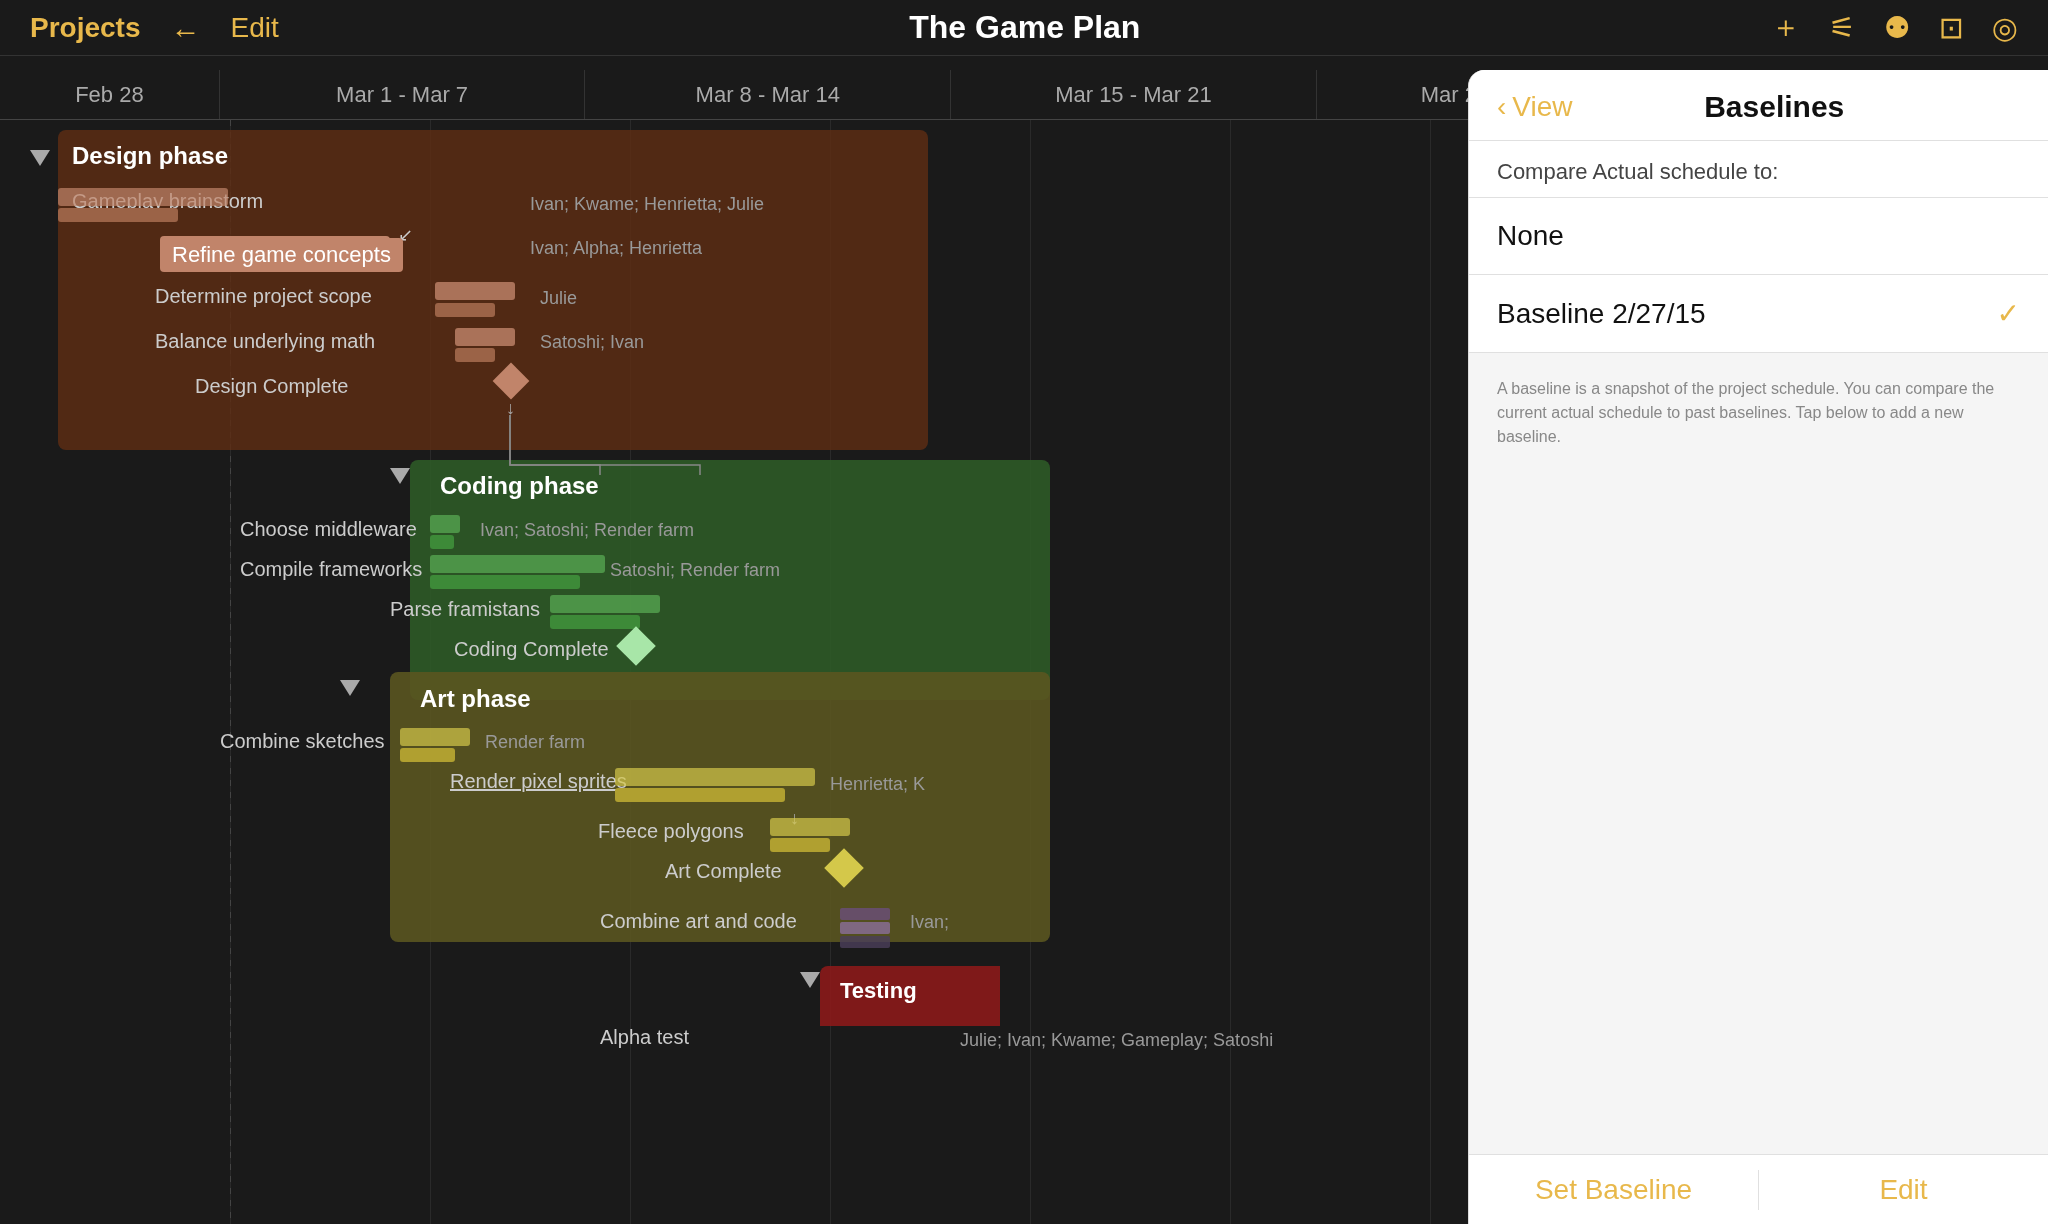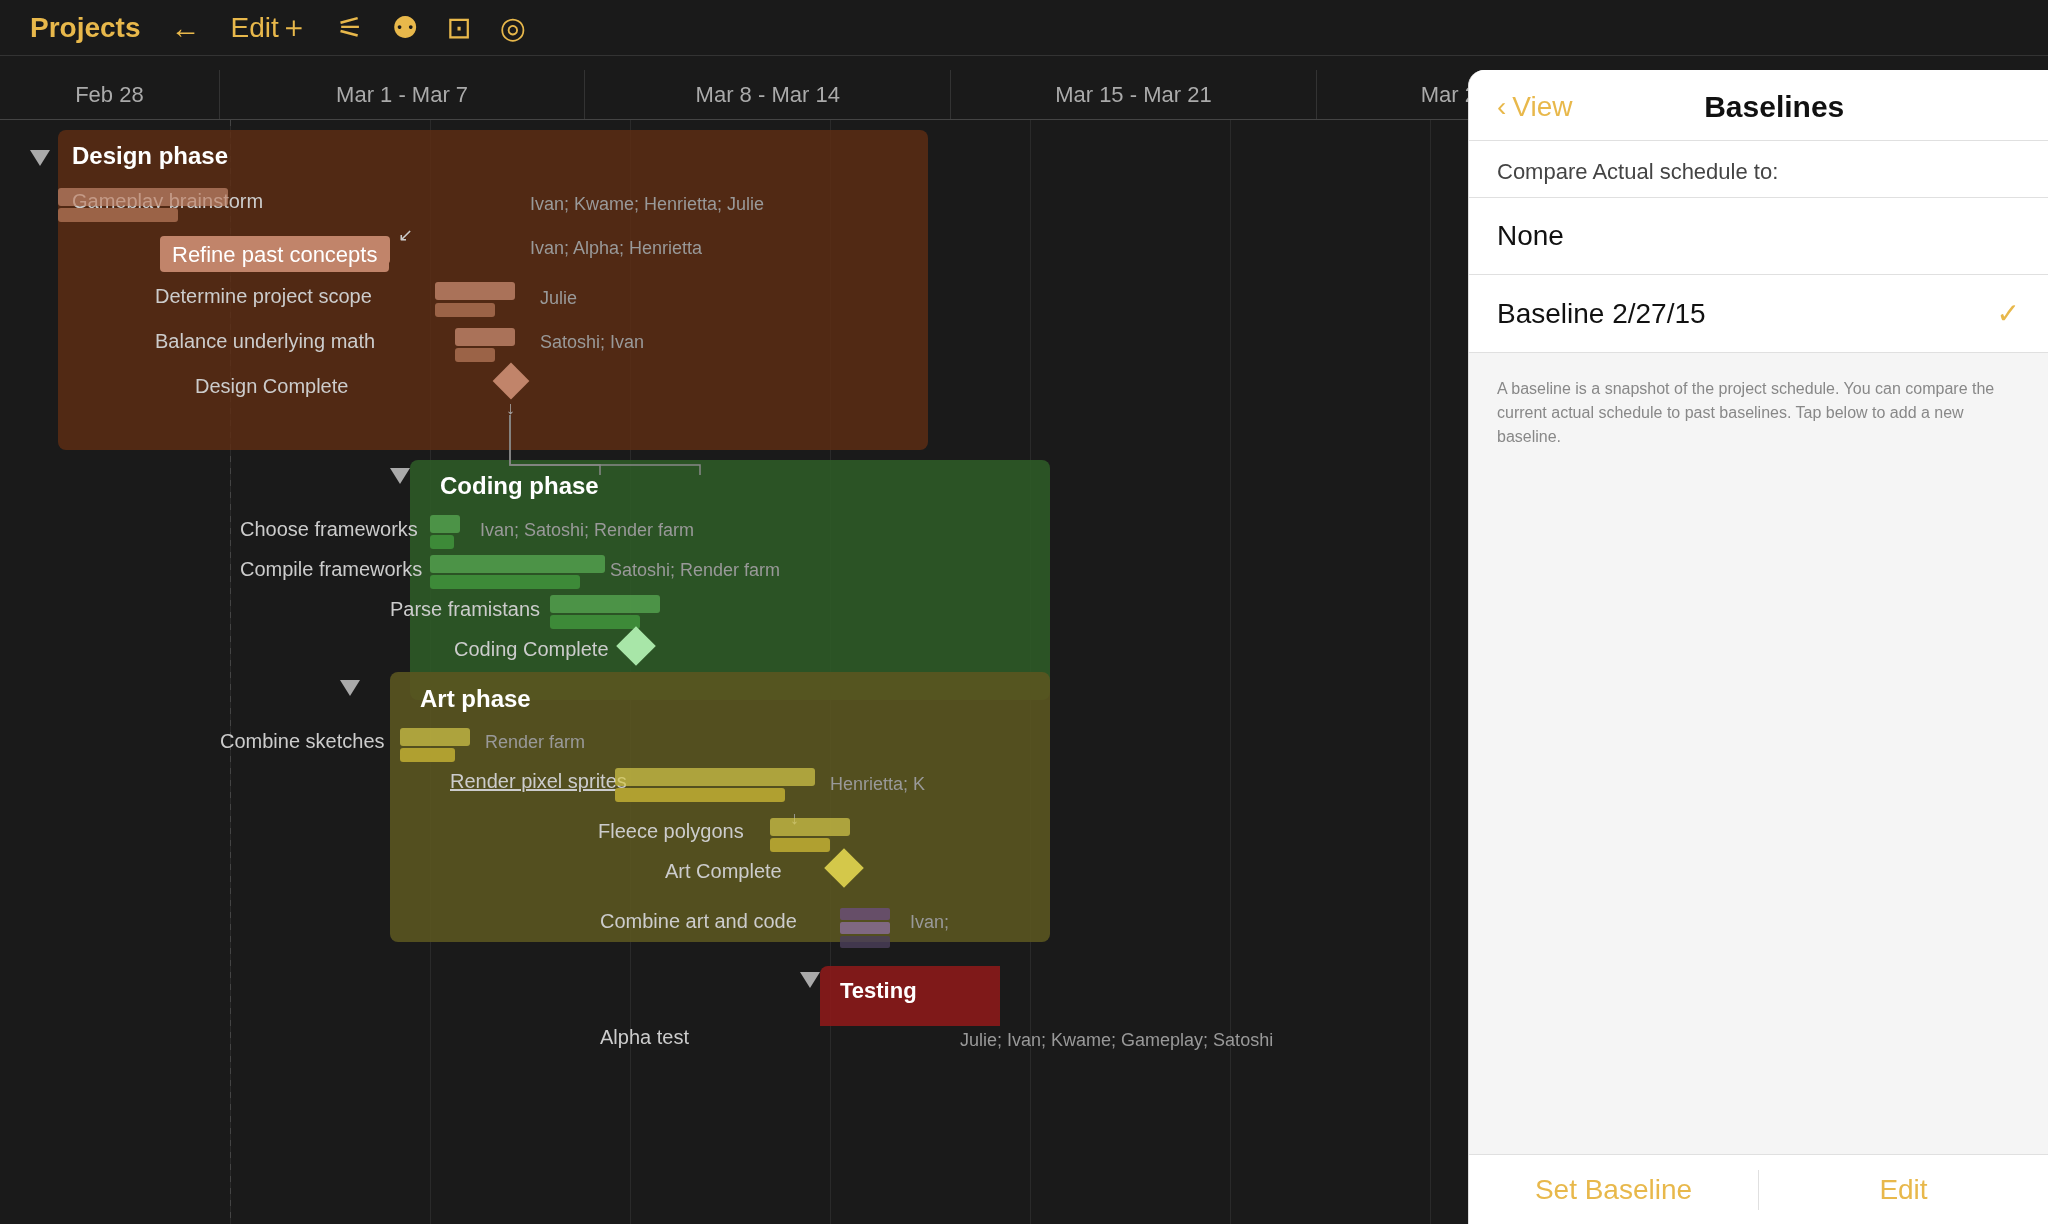"The Game Plan" div.top-bar-center { html: none -> <div> <span>The Game Plan</span> </div> }
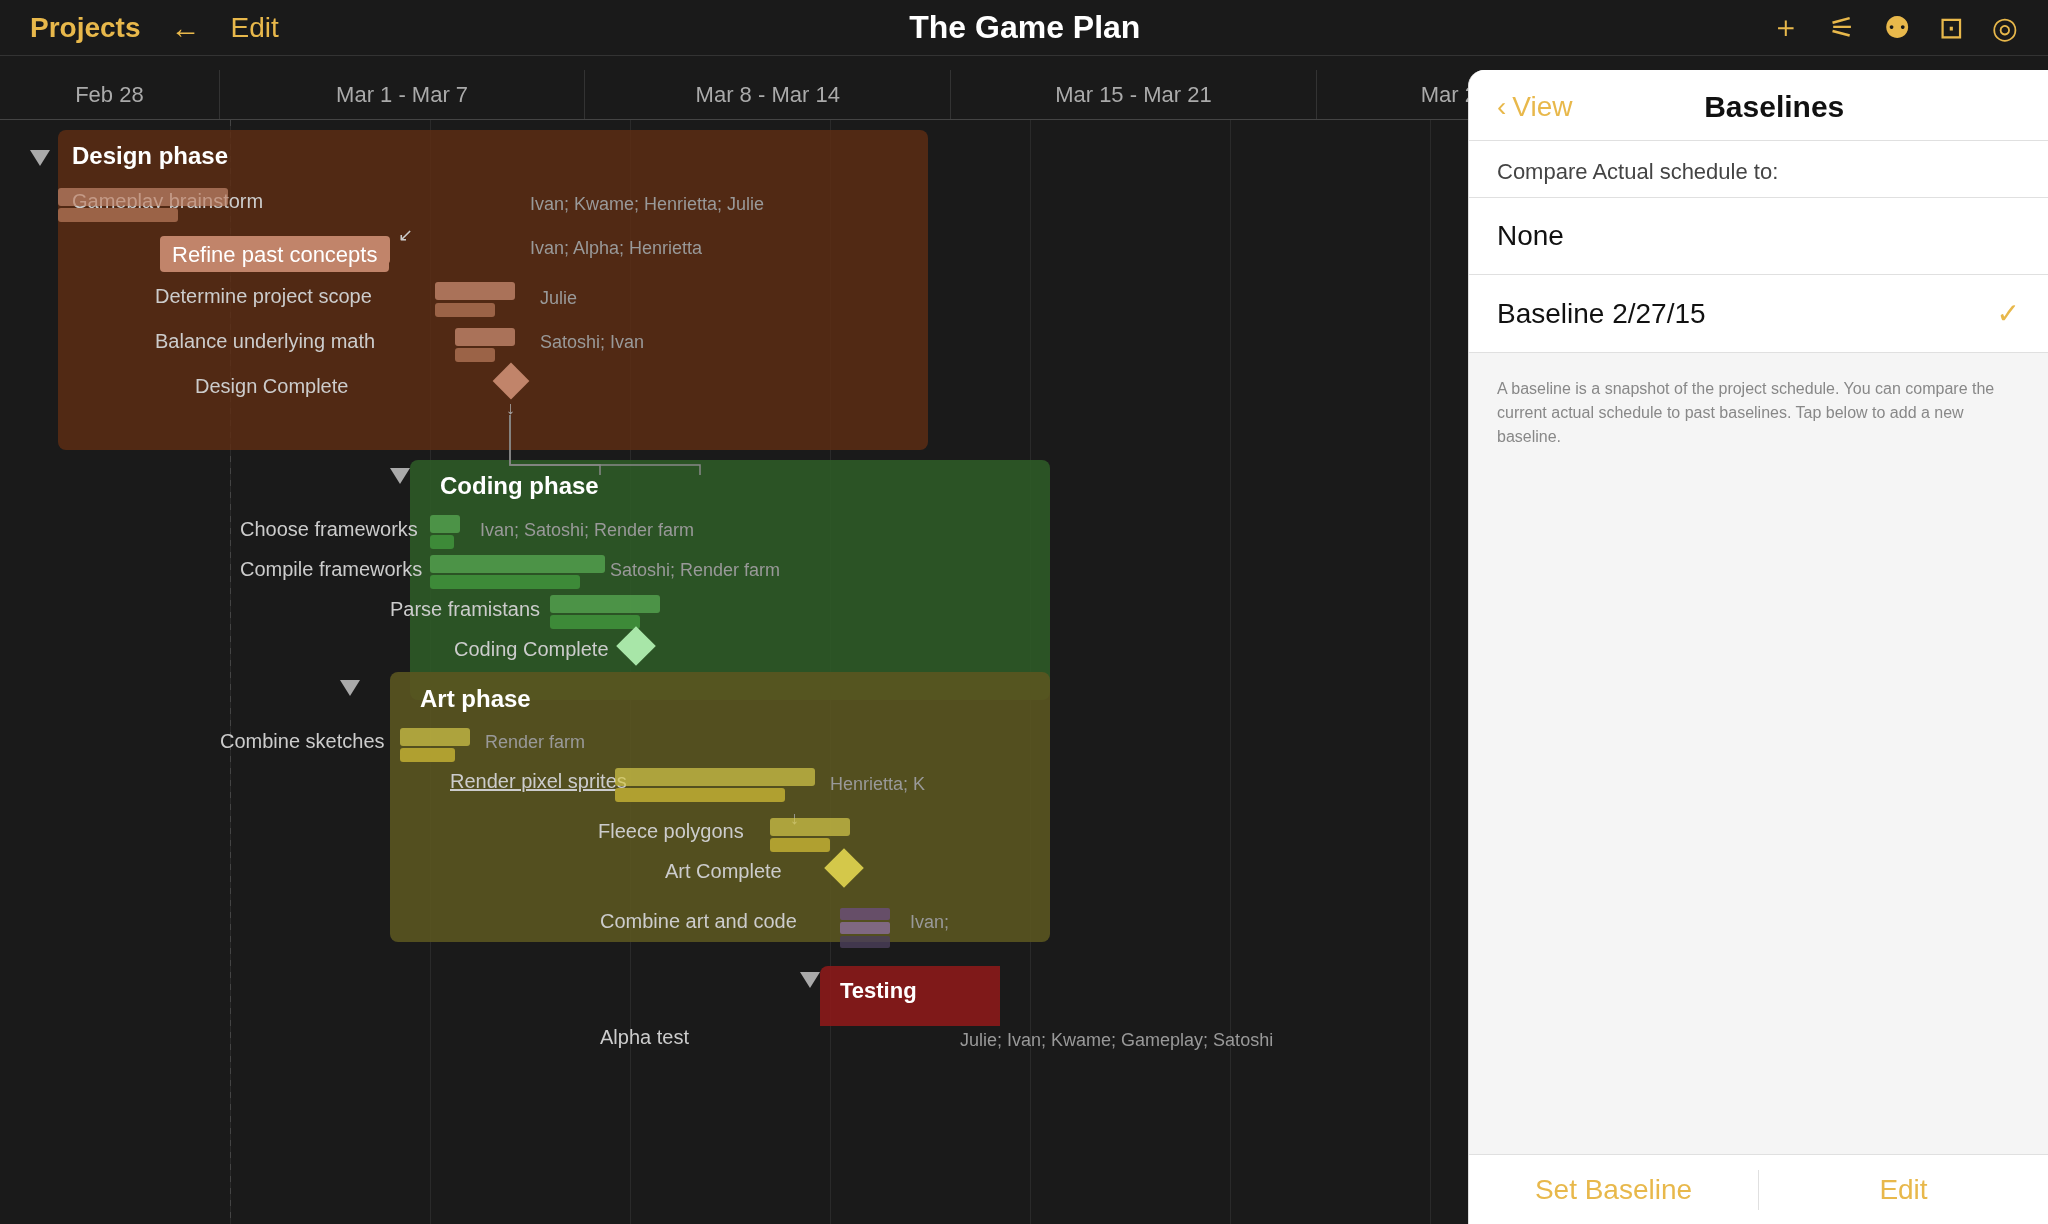"Refine past concepts" div { text: past -> game }
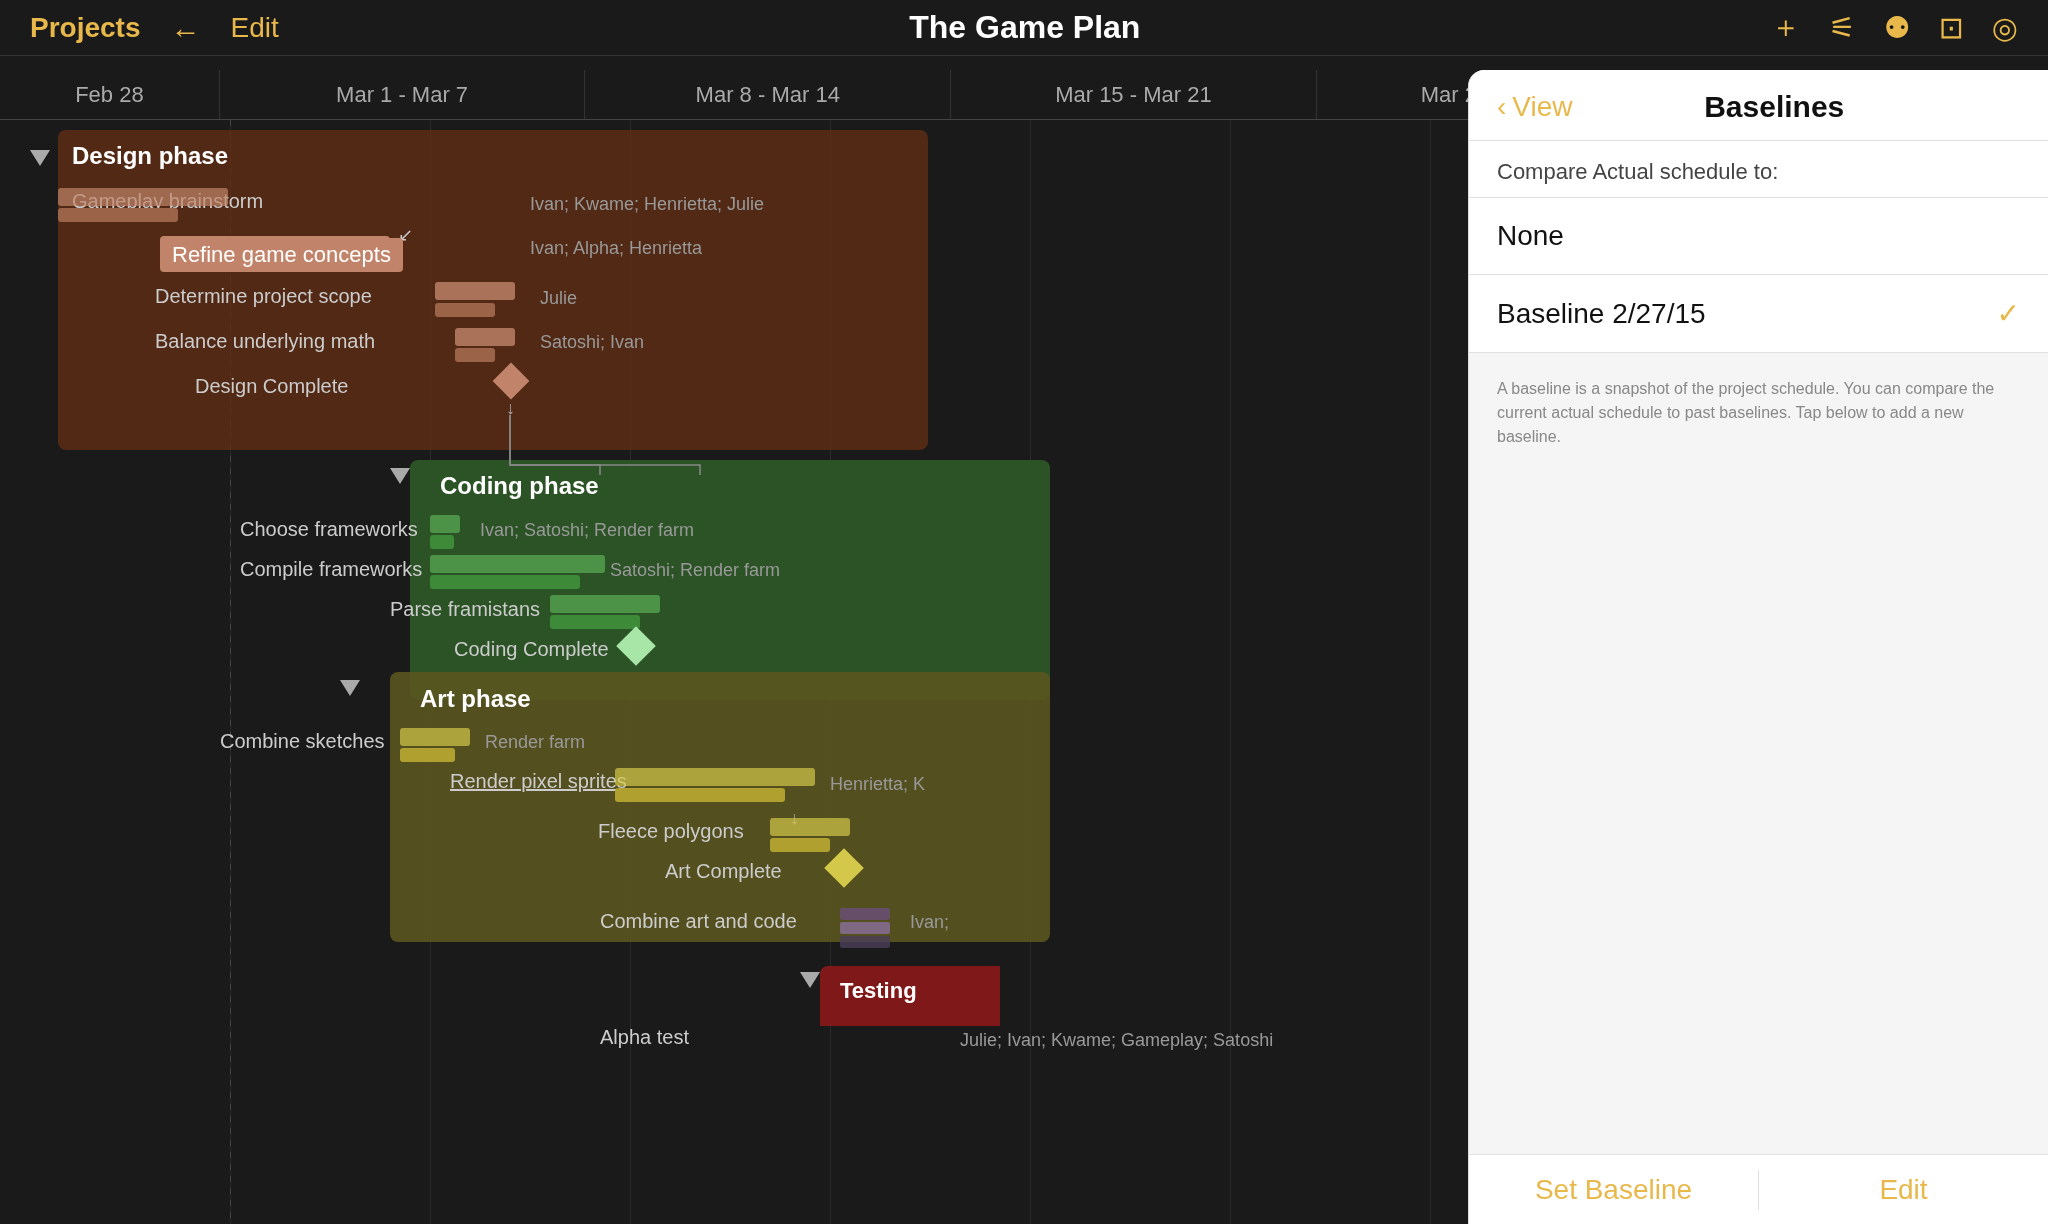"Choose frameworks" div { text: frameworks -> middleware }
